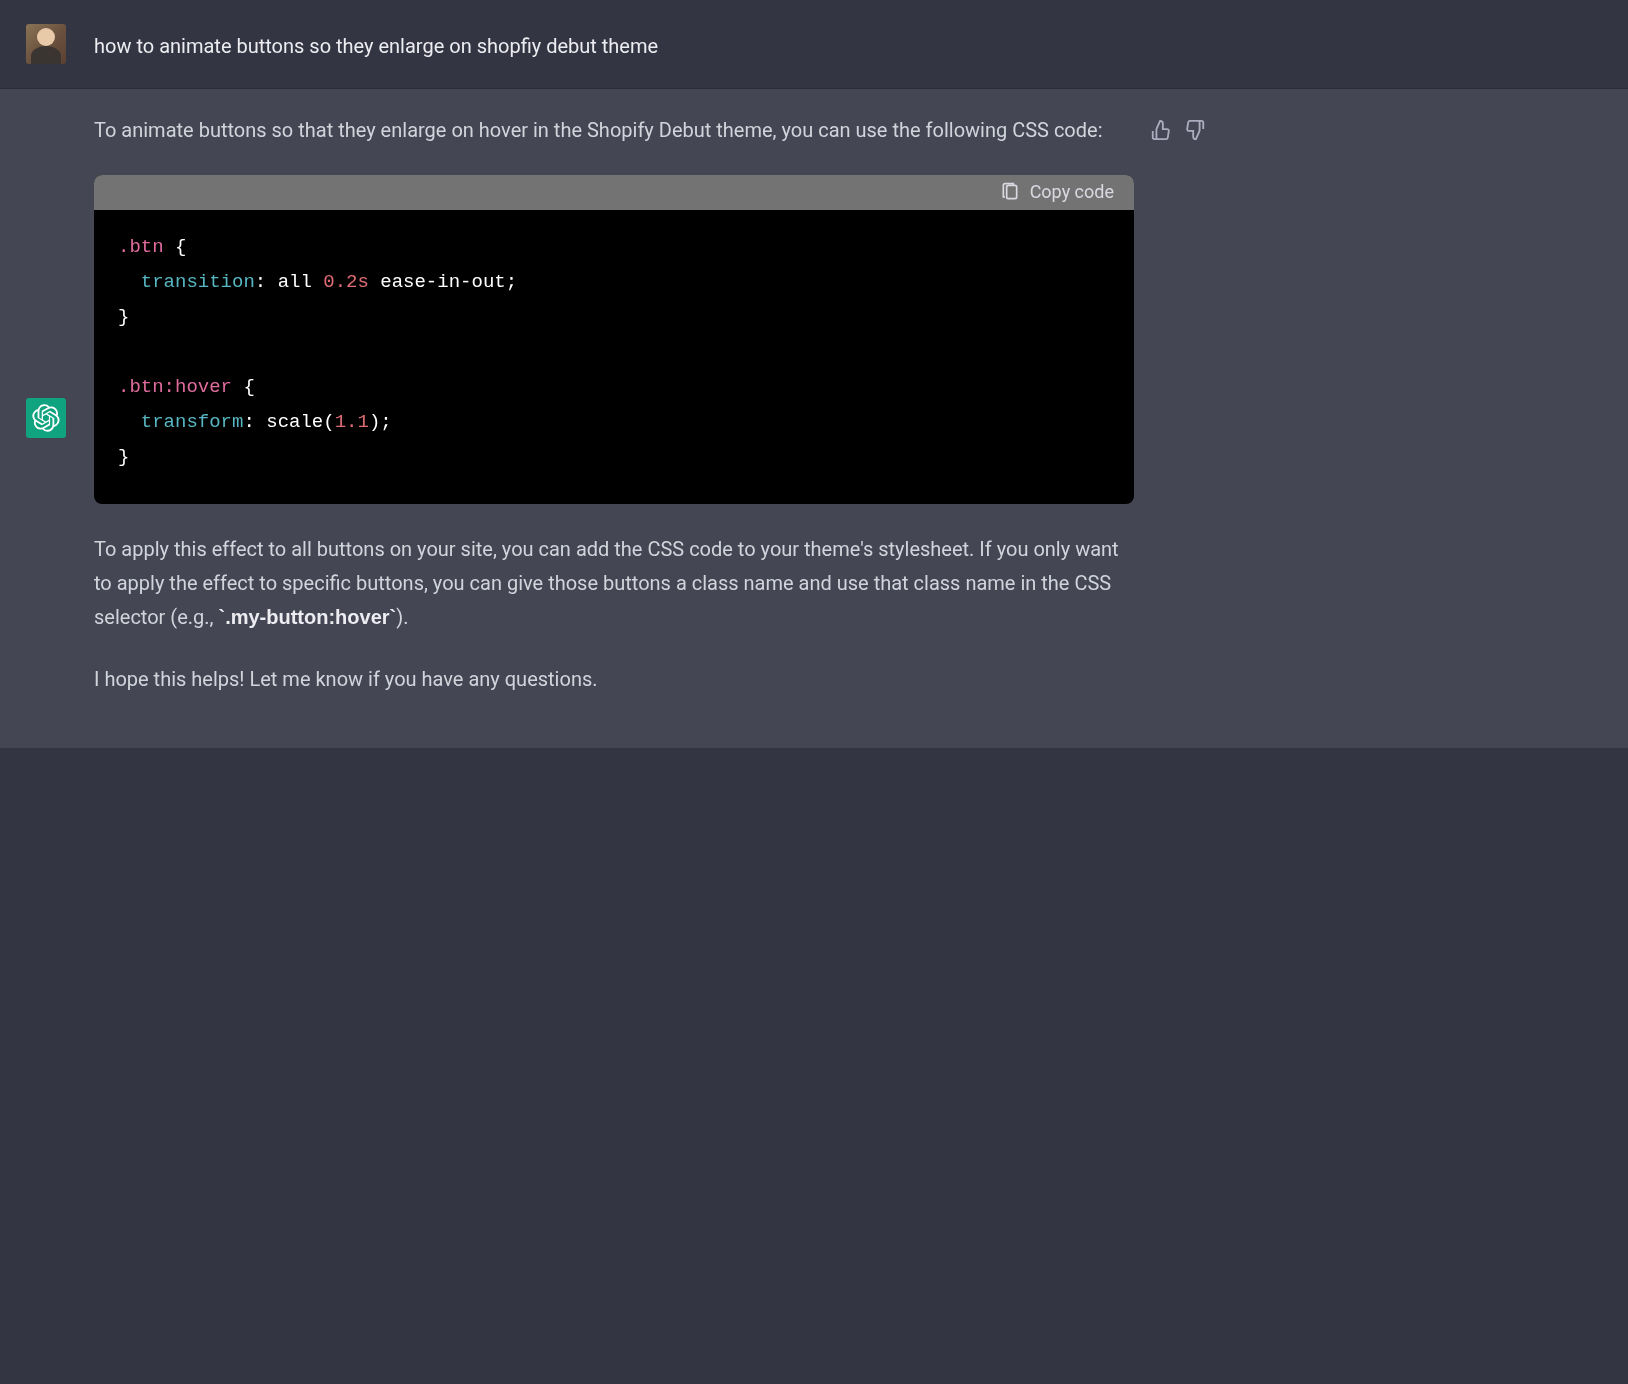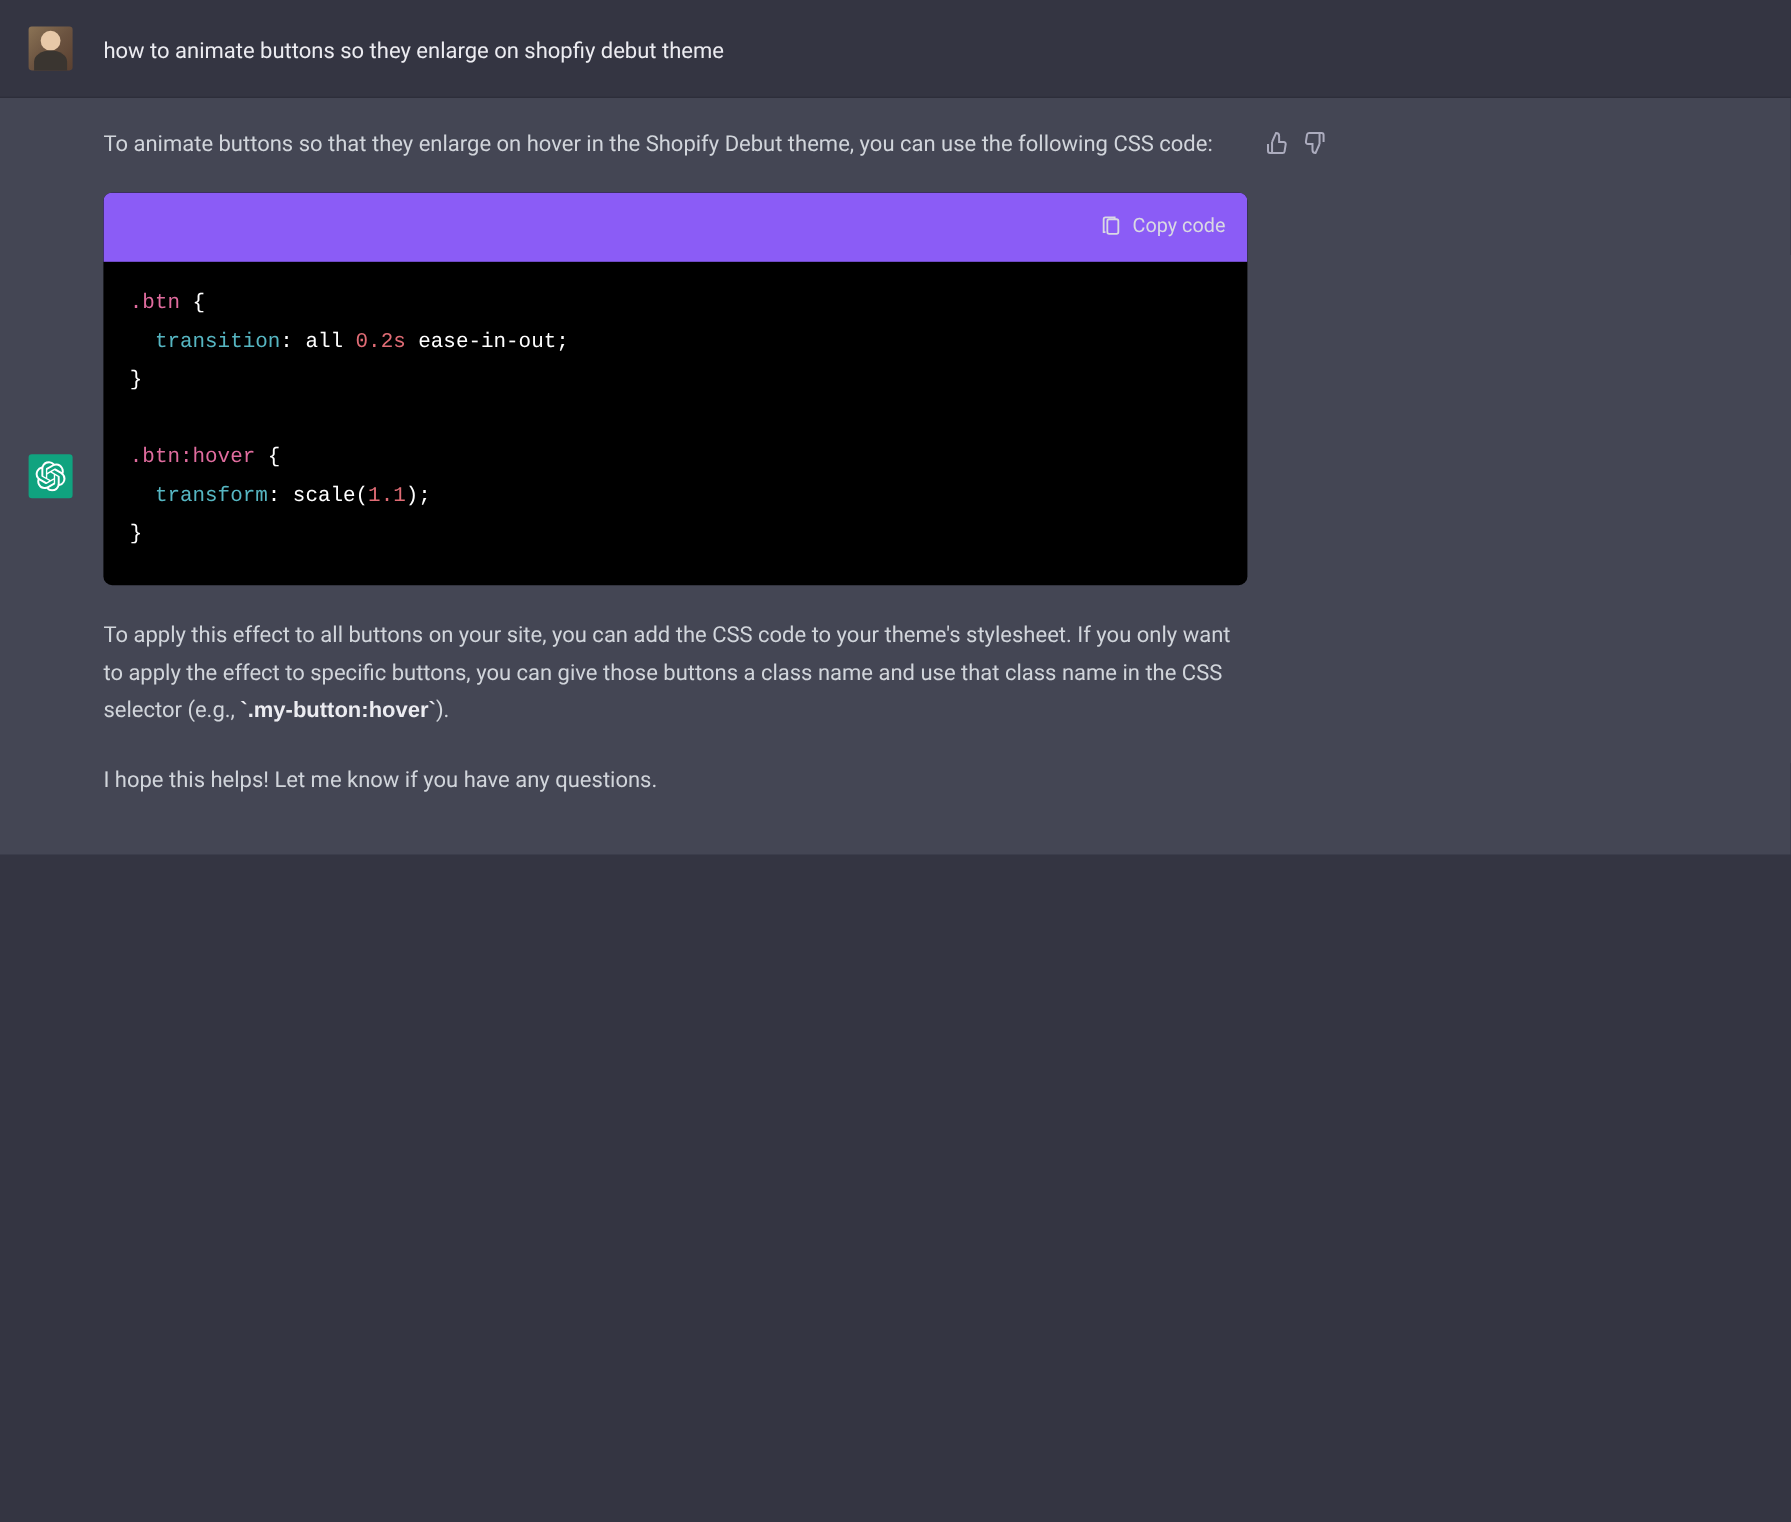"Copy code" .code-header { background: #8b5cf6 -> #737373; padding: 16px 20px -> 2px 20px }
